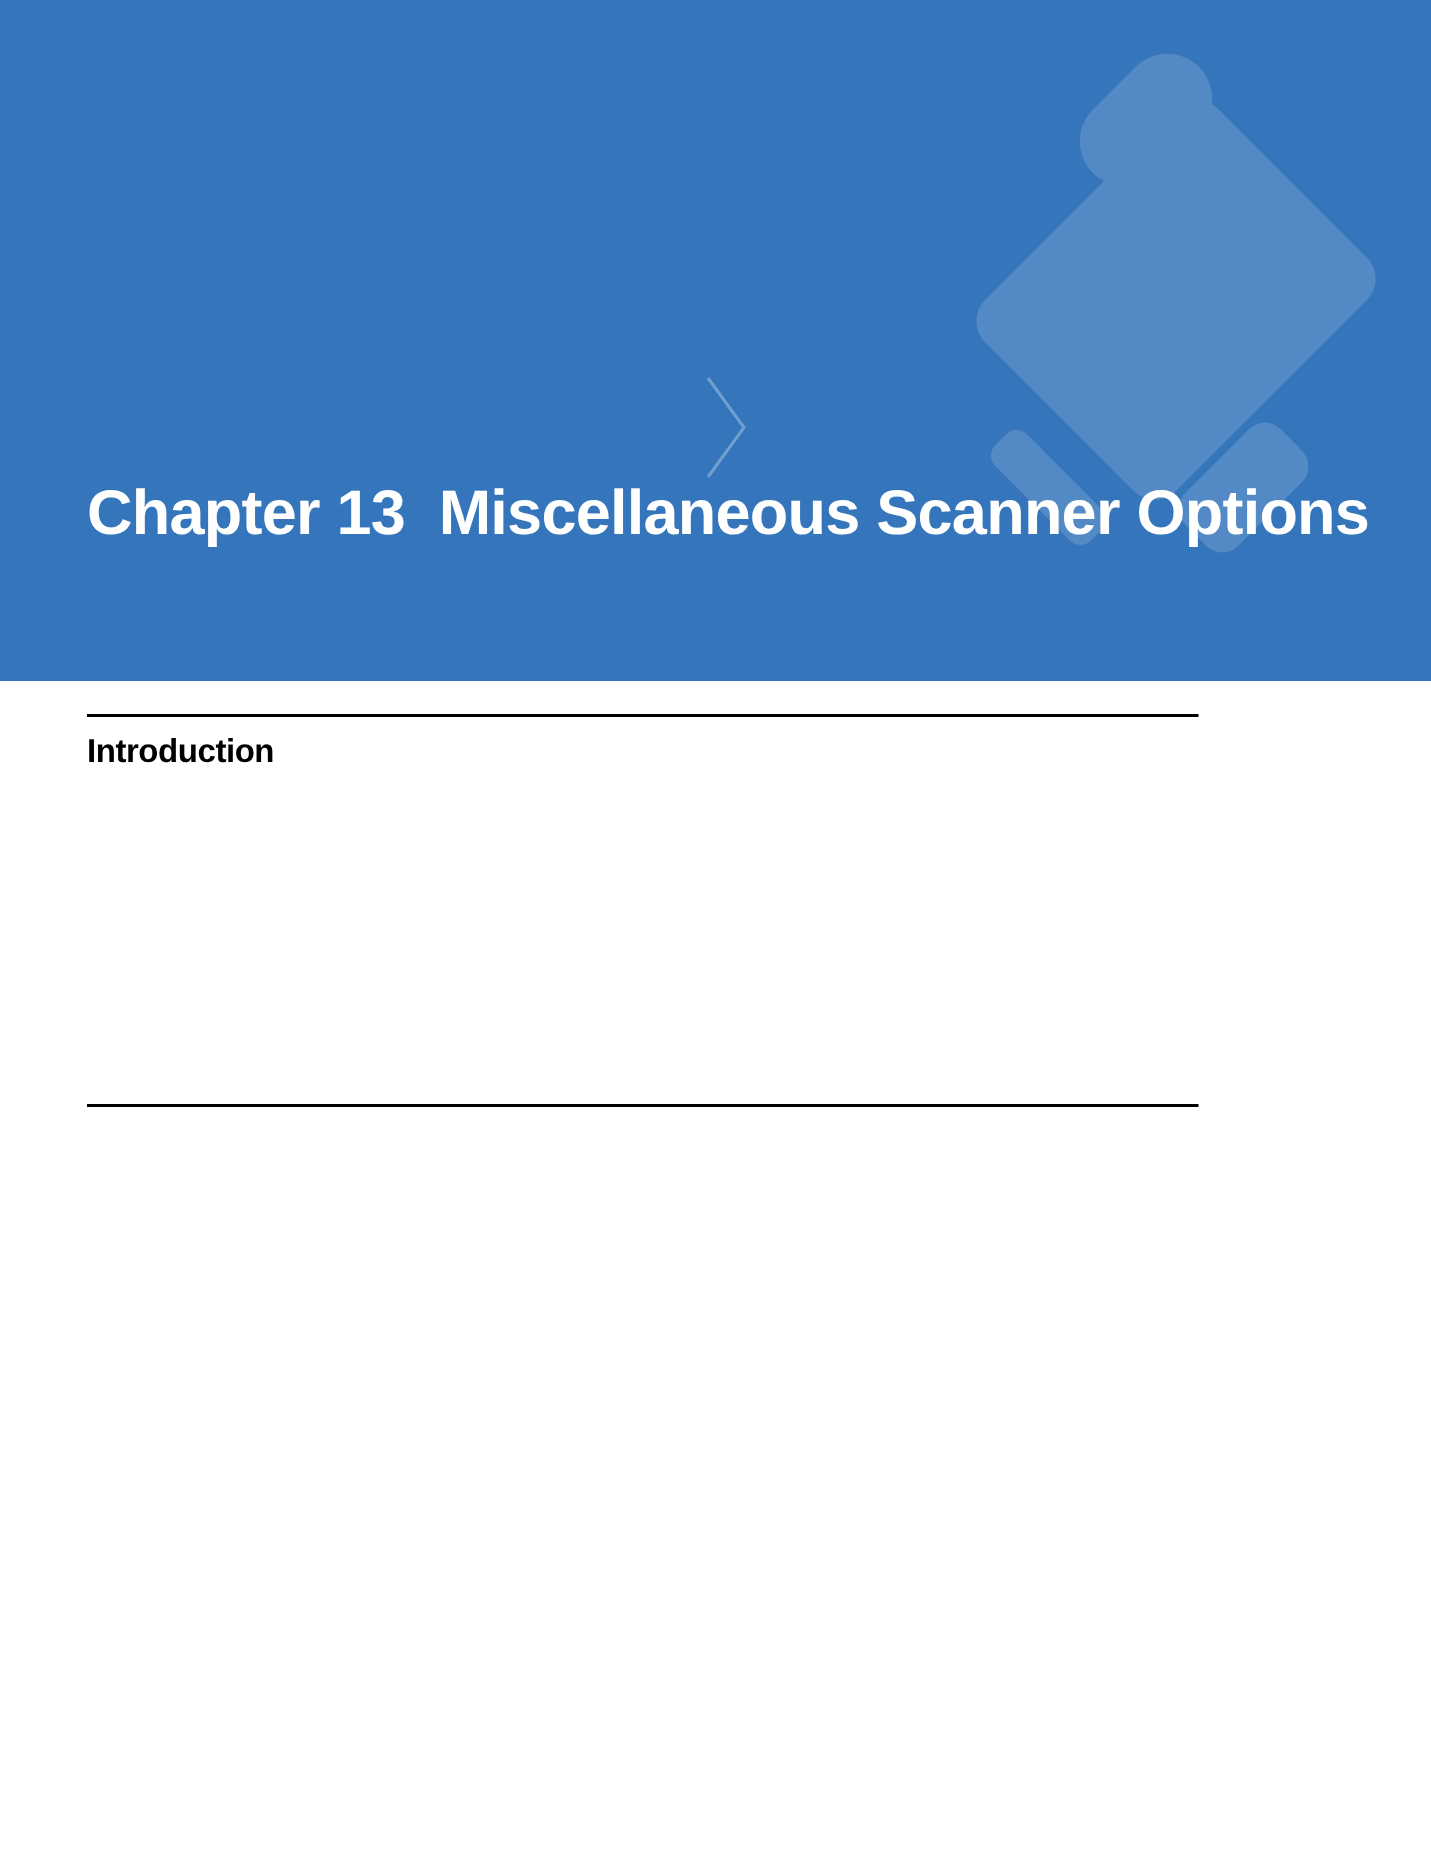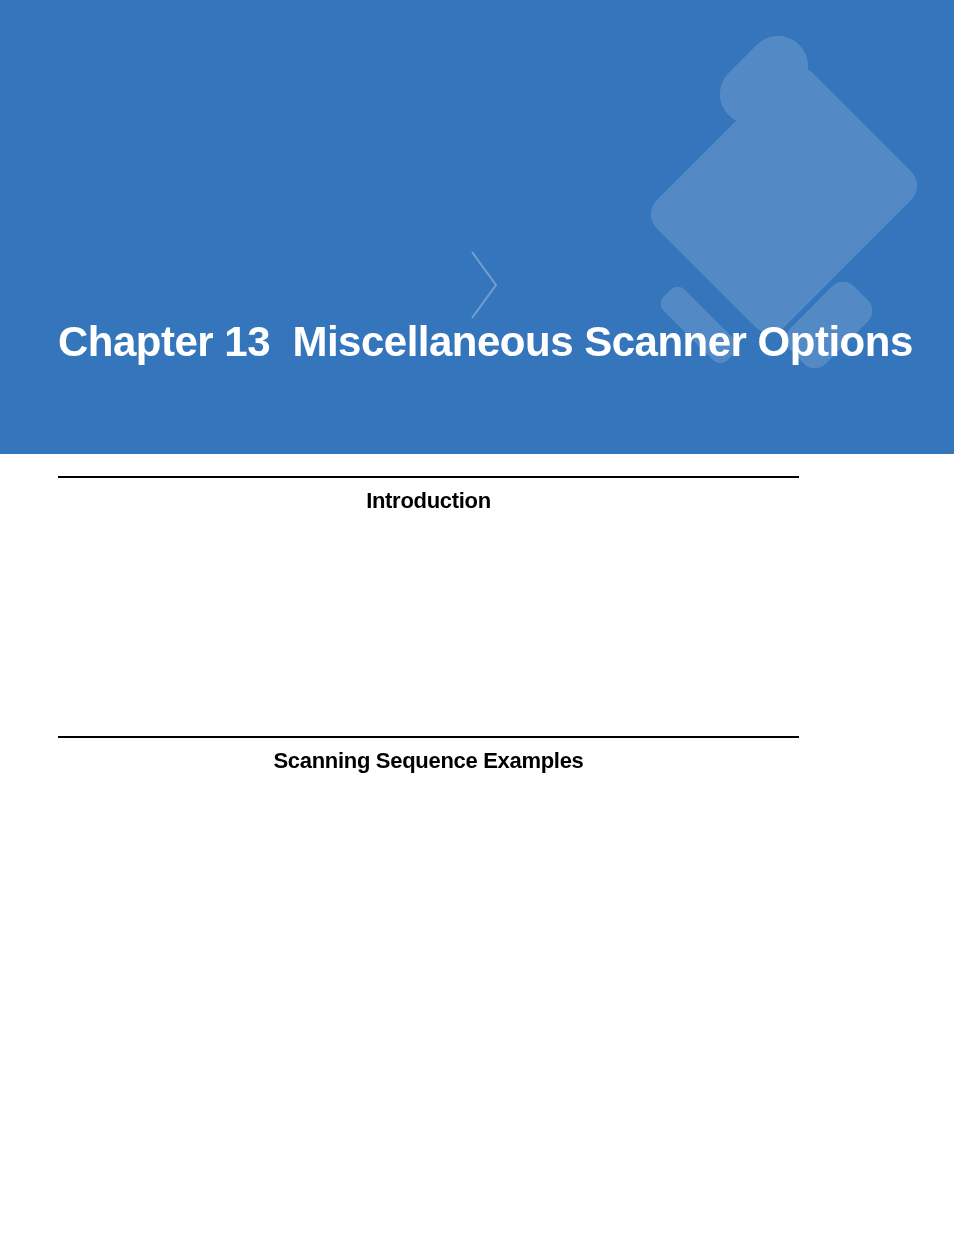"Introduction" .section-heading { text-align: center -> none }
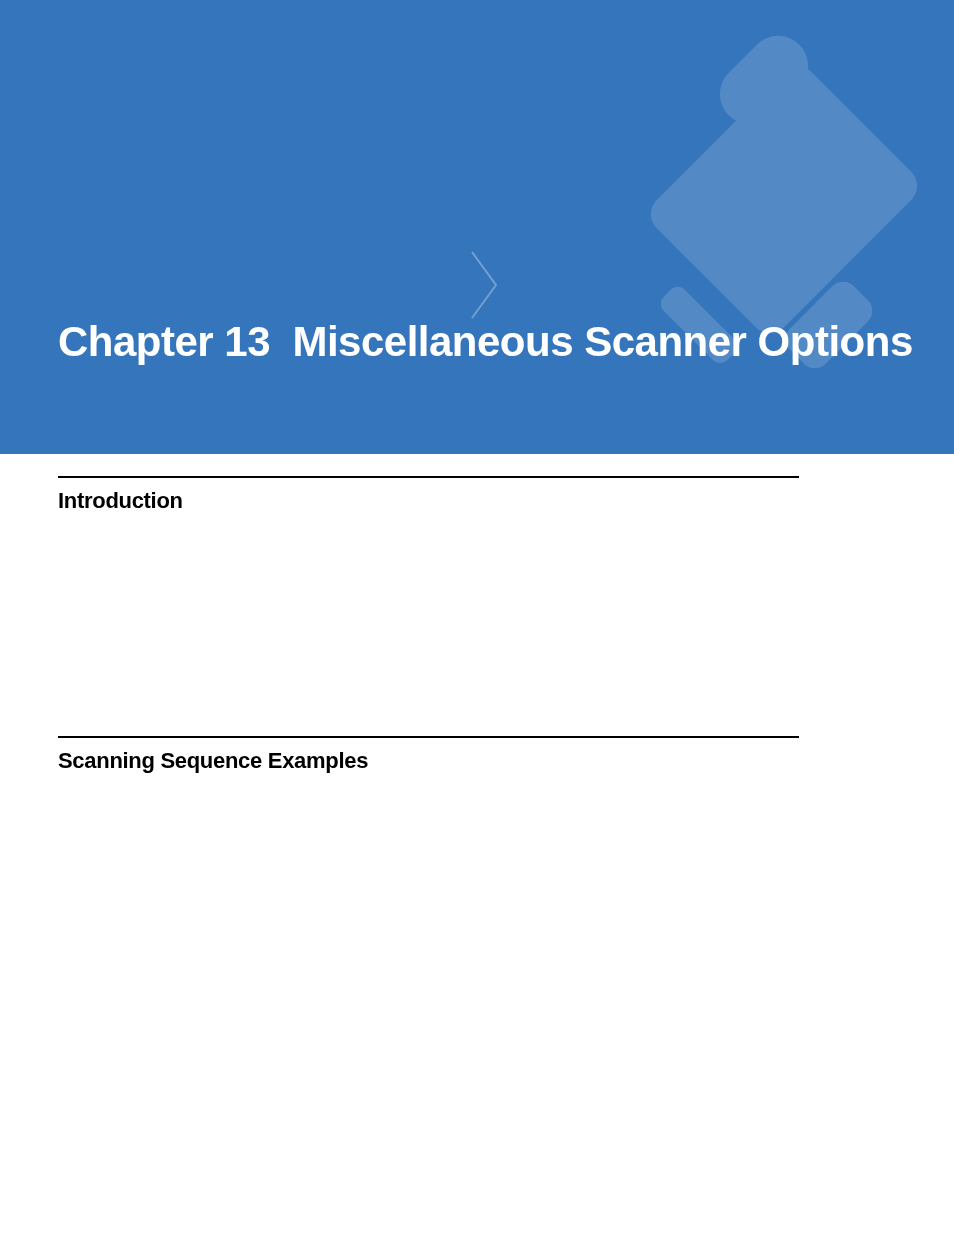"Scanning Sequence Examples" h2.section-heading { html: <h2>Scanning Sequence Examples</h2> -> none }
